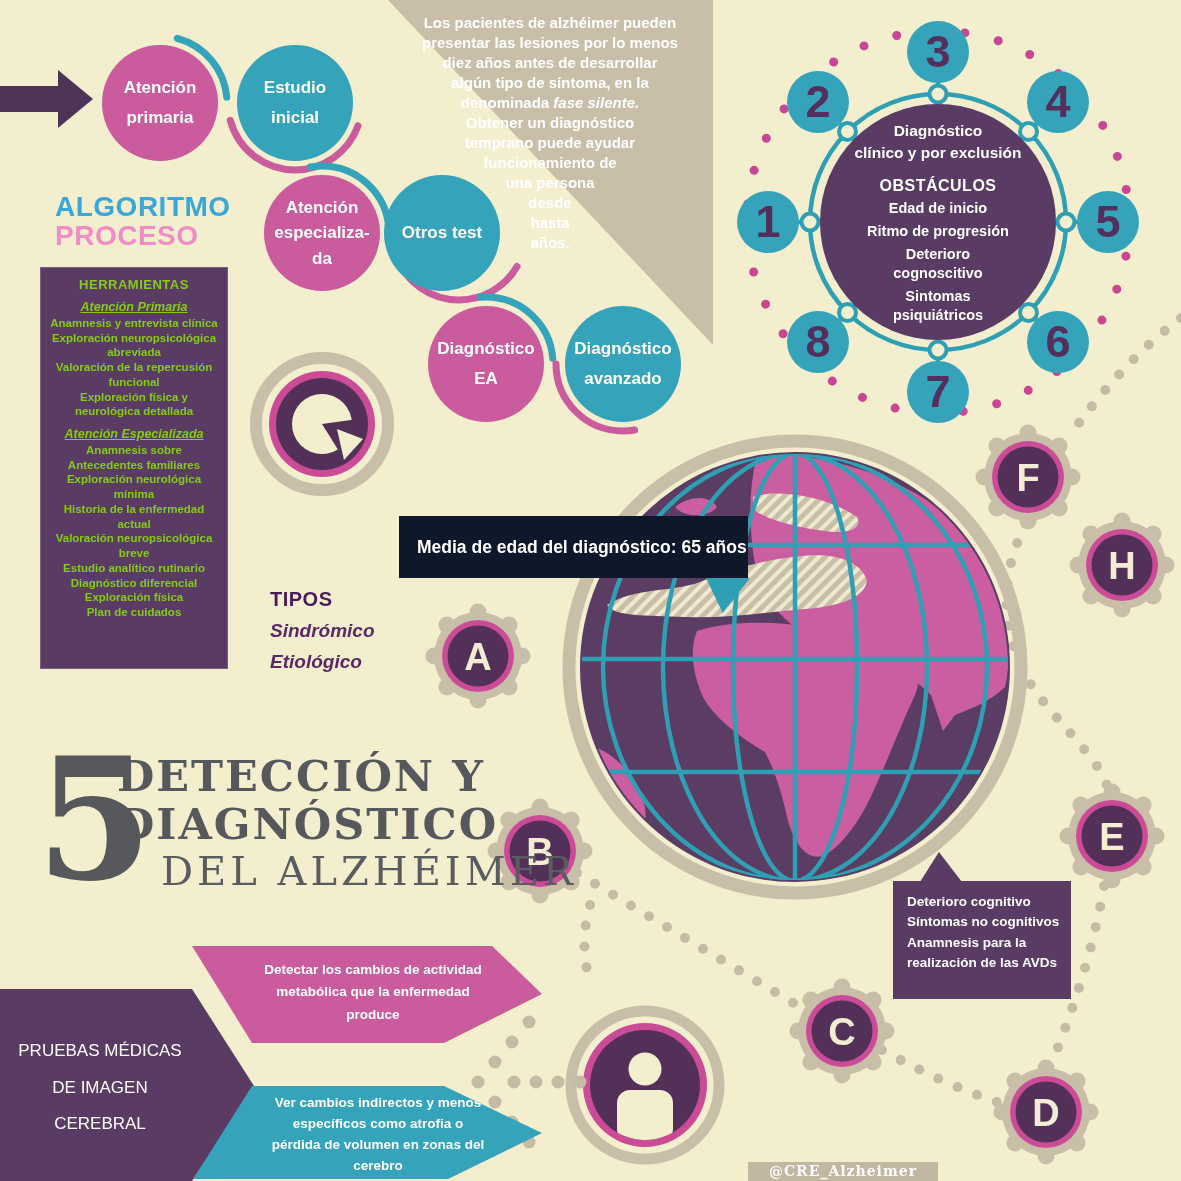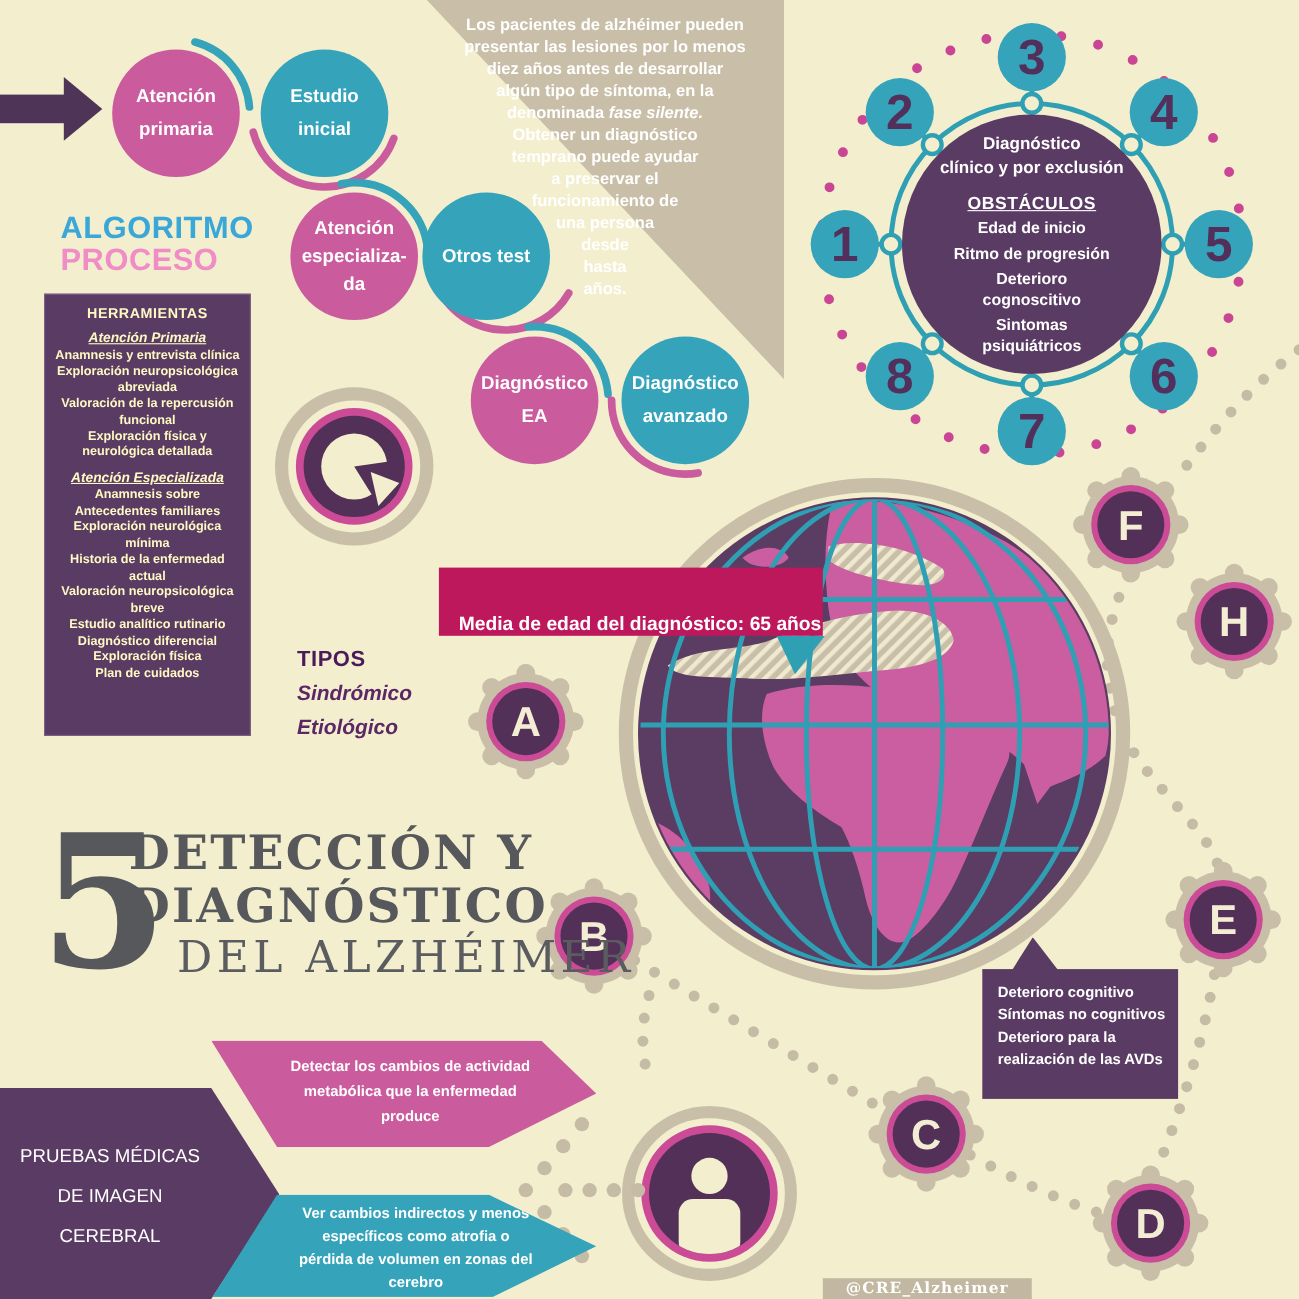"a preservar el" div { html: <div>a preservar el</div> -> none }
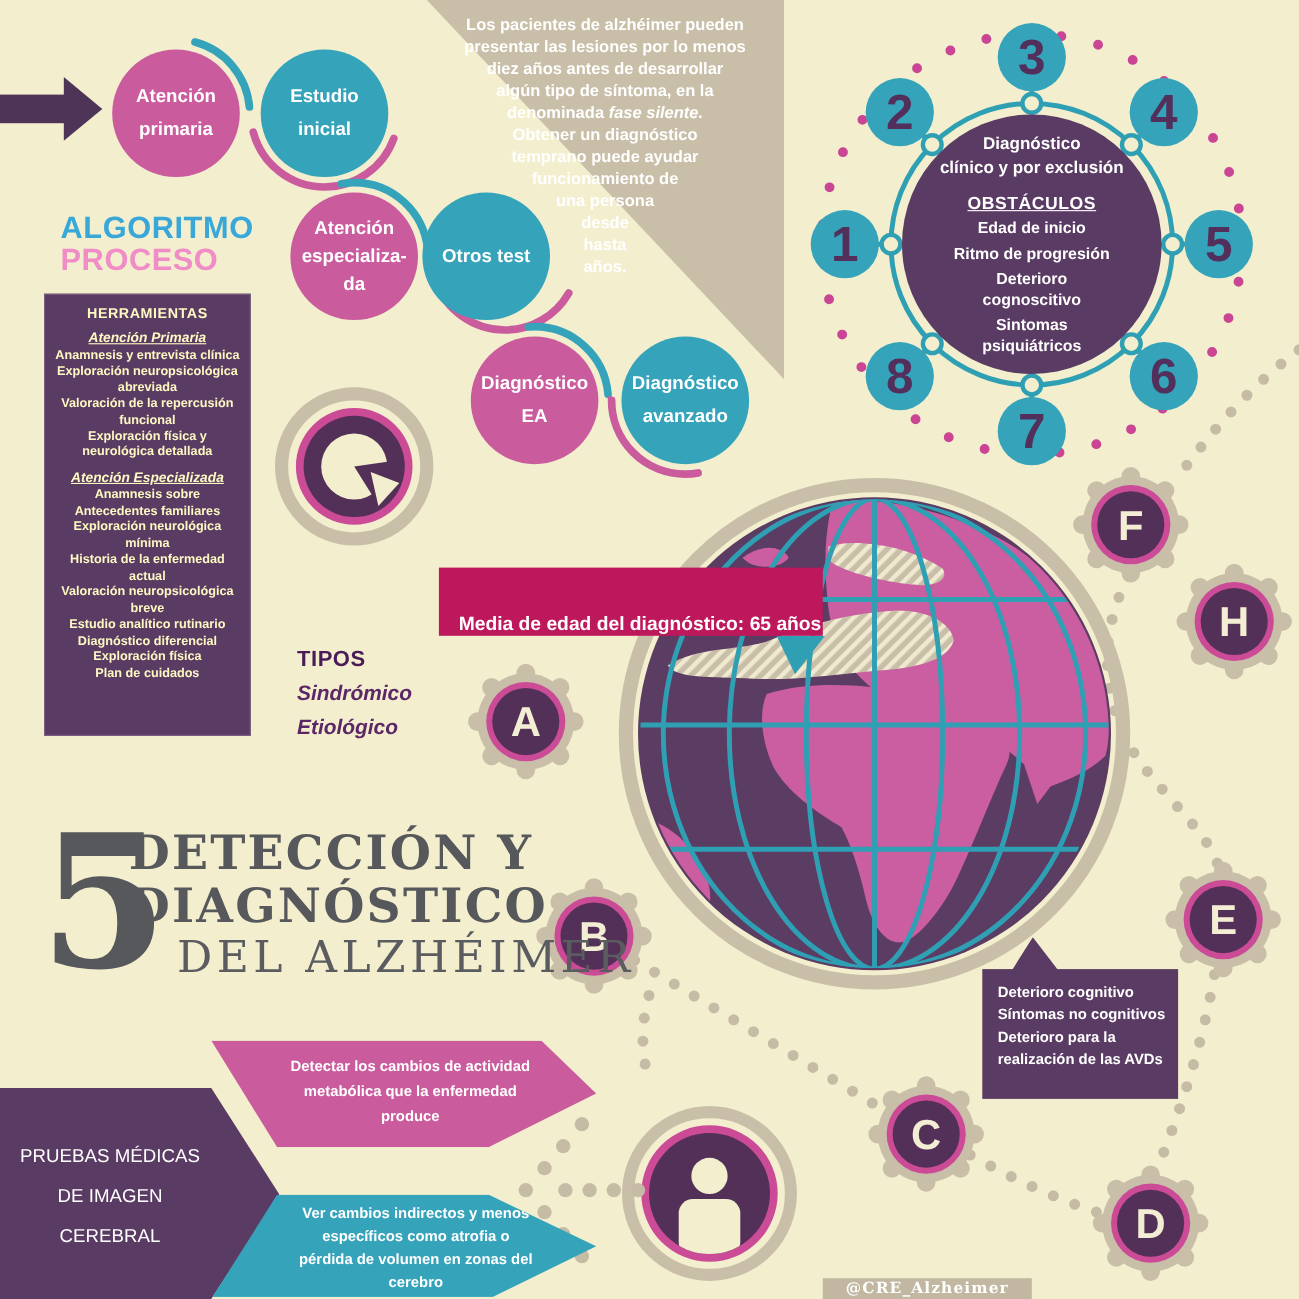"OBSTÁCULOS" #wheel-center .w-sub { text-decoration: underline -> none }
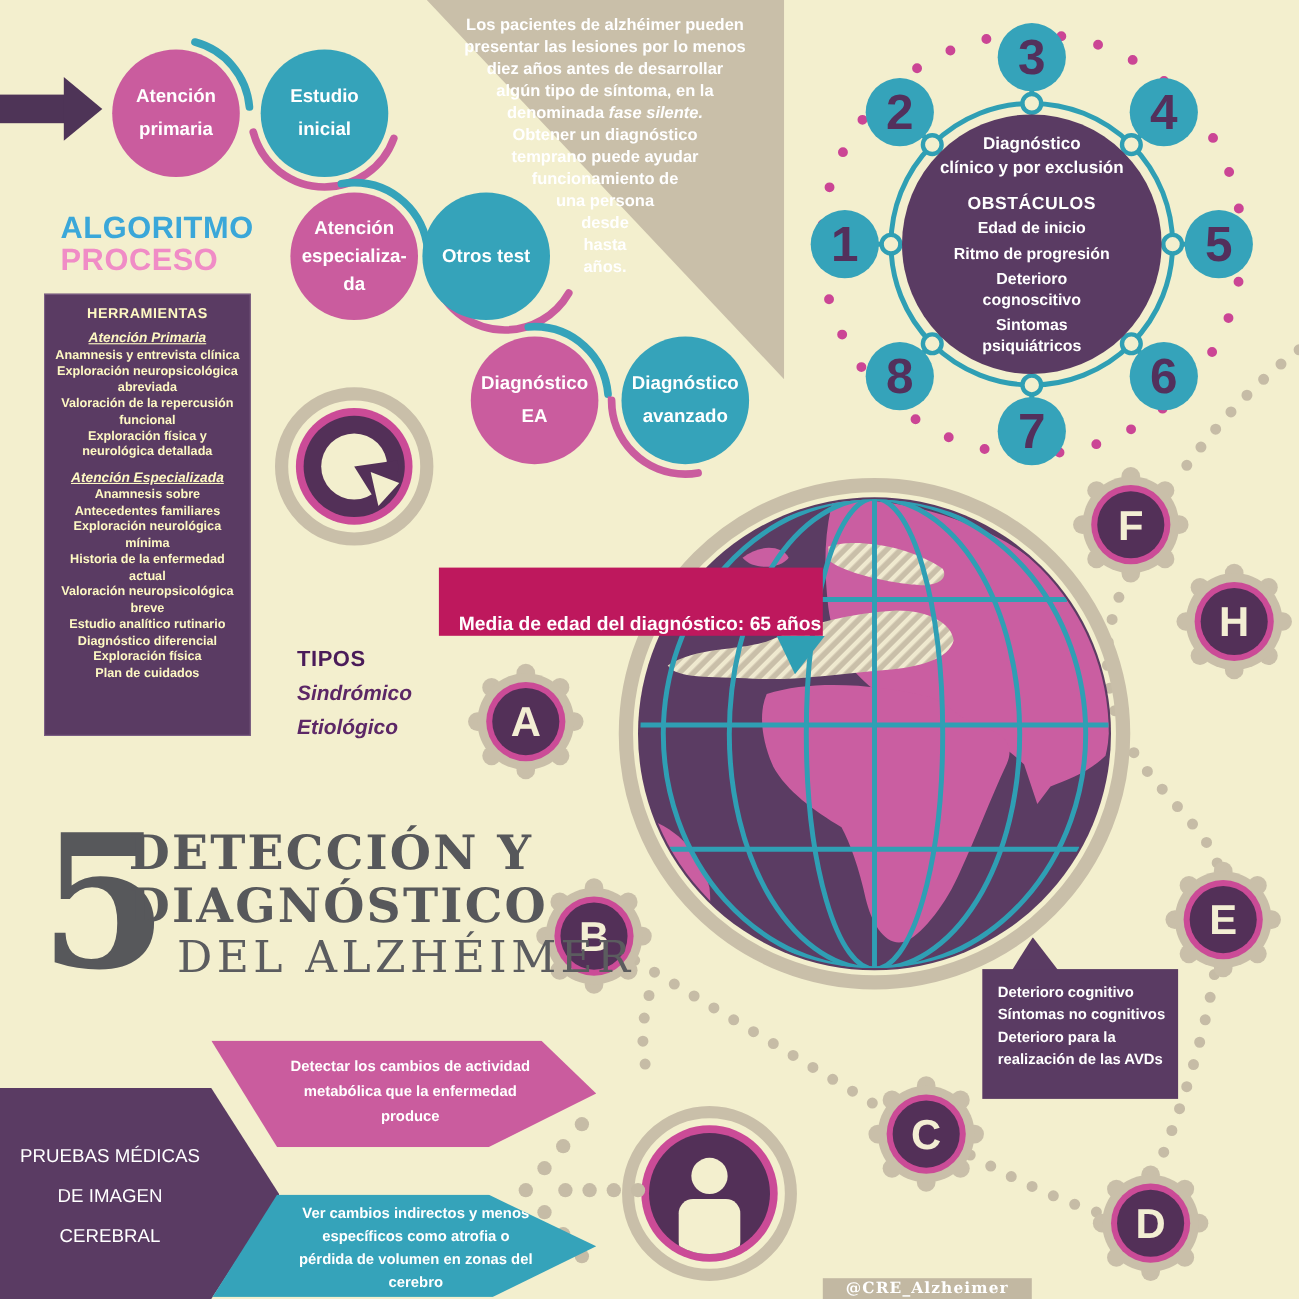"HERRAMIENTAS" #tools { color: #fef9c3 -> #84cc16 }
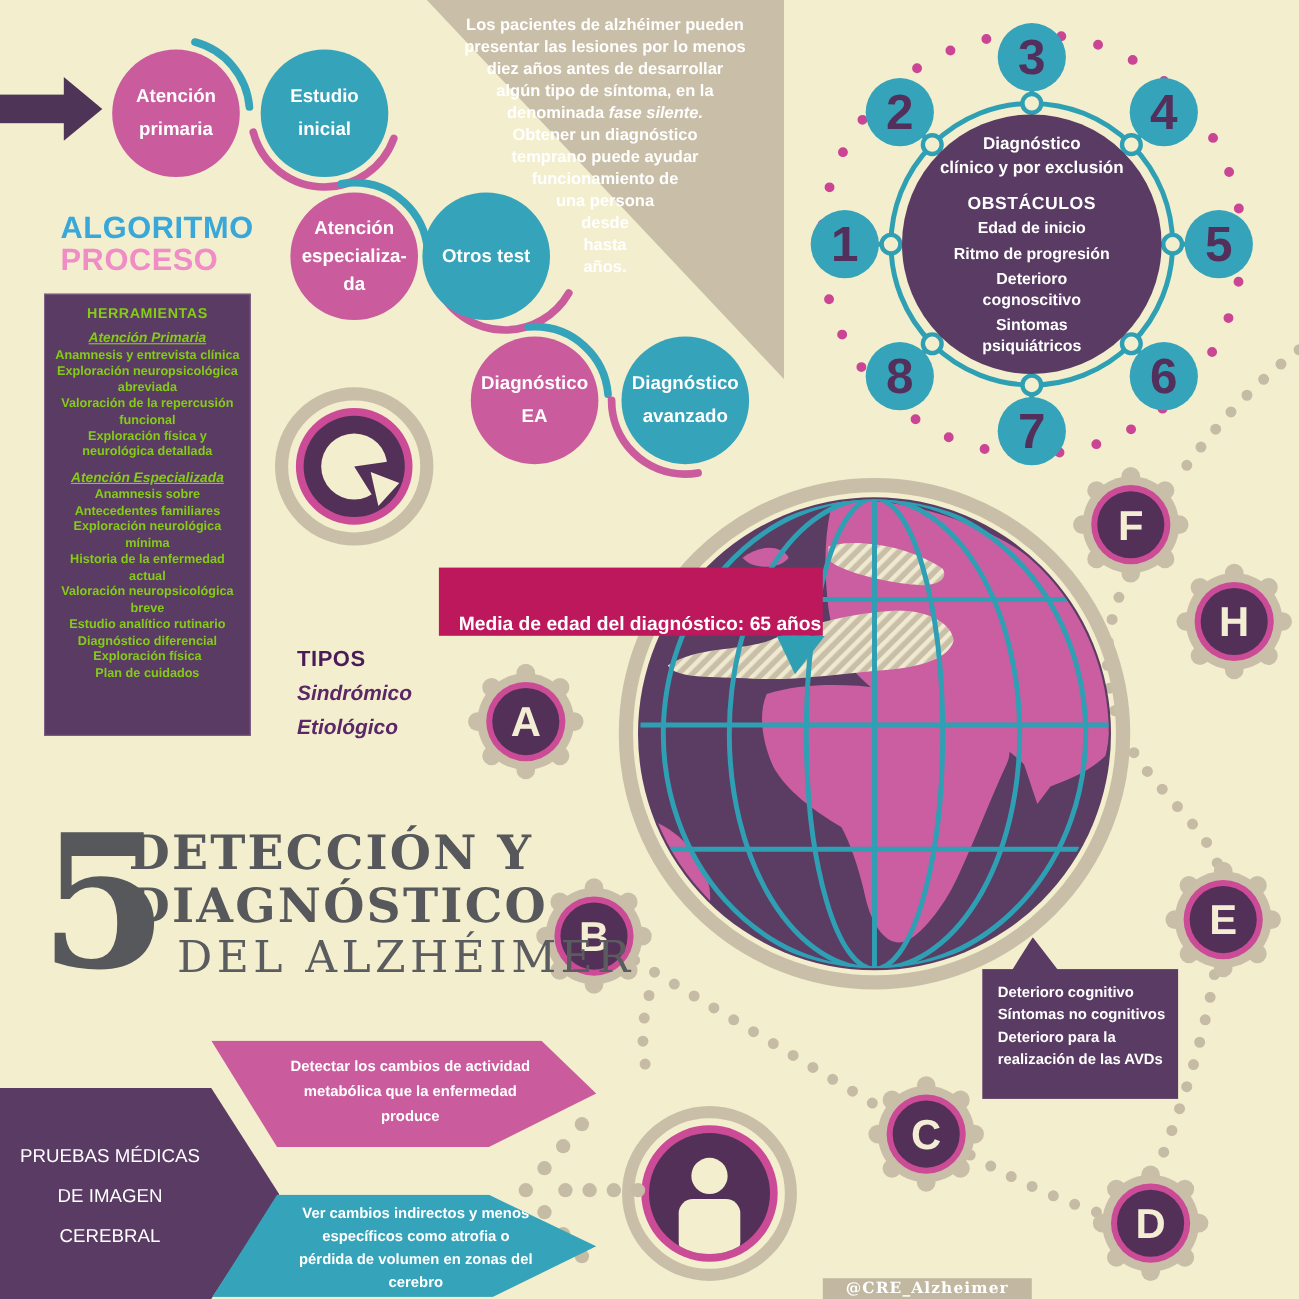"Media de edad del diagnóstico:" #banner { align-items: flex-end -> center; background: #be185d -> #0f172a }
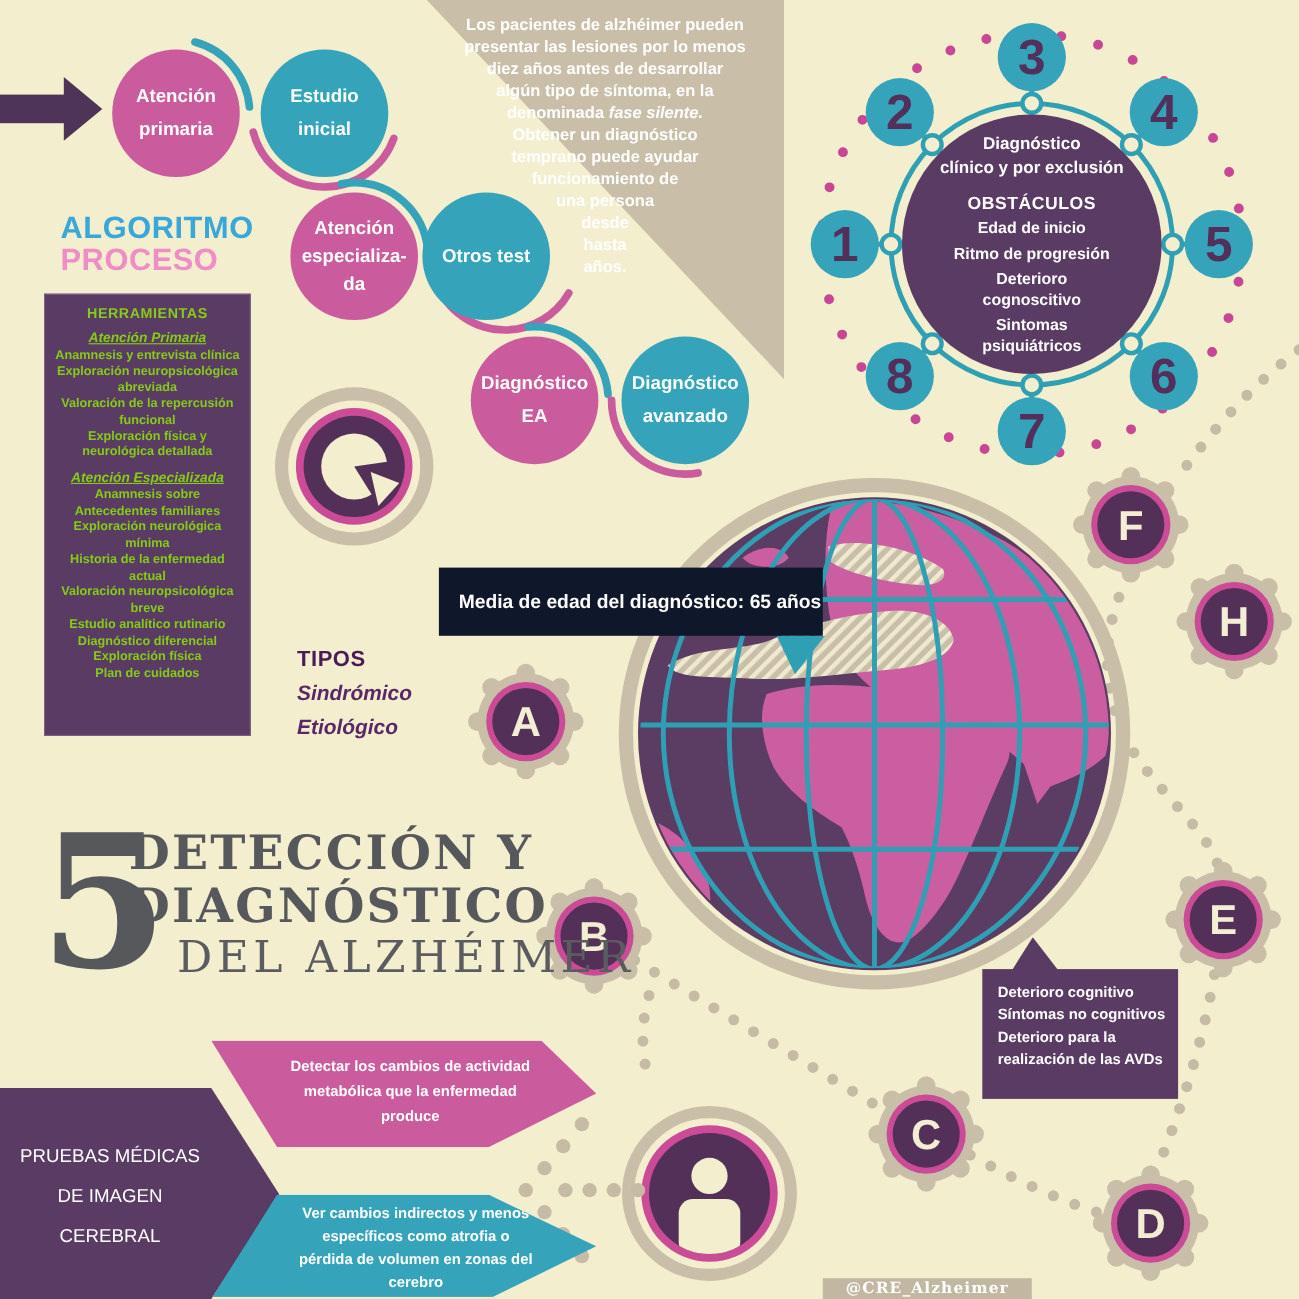"Deterioro para la" div { text: Deterioro -> Anamnesis }
